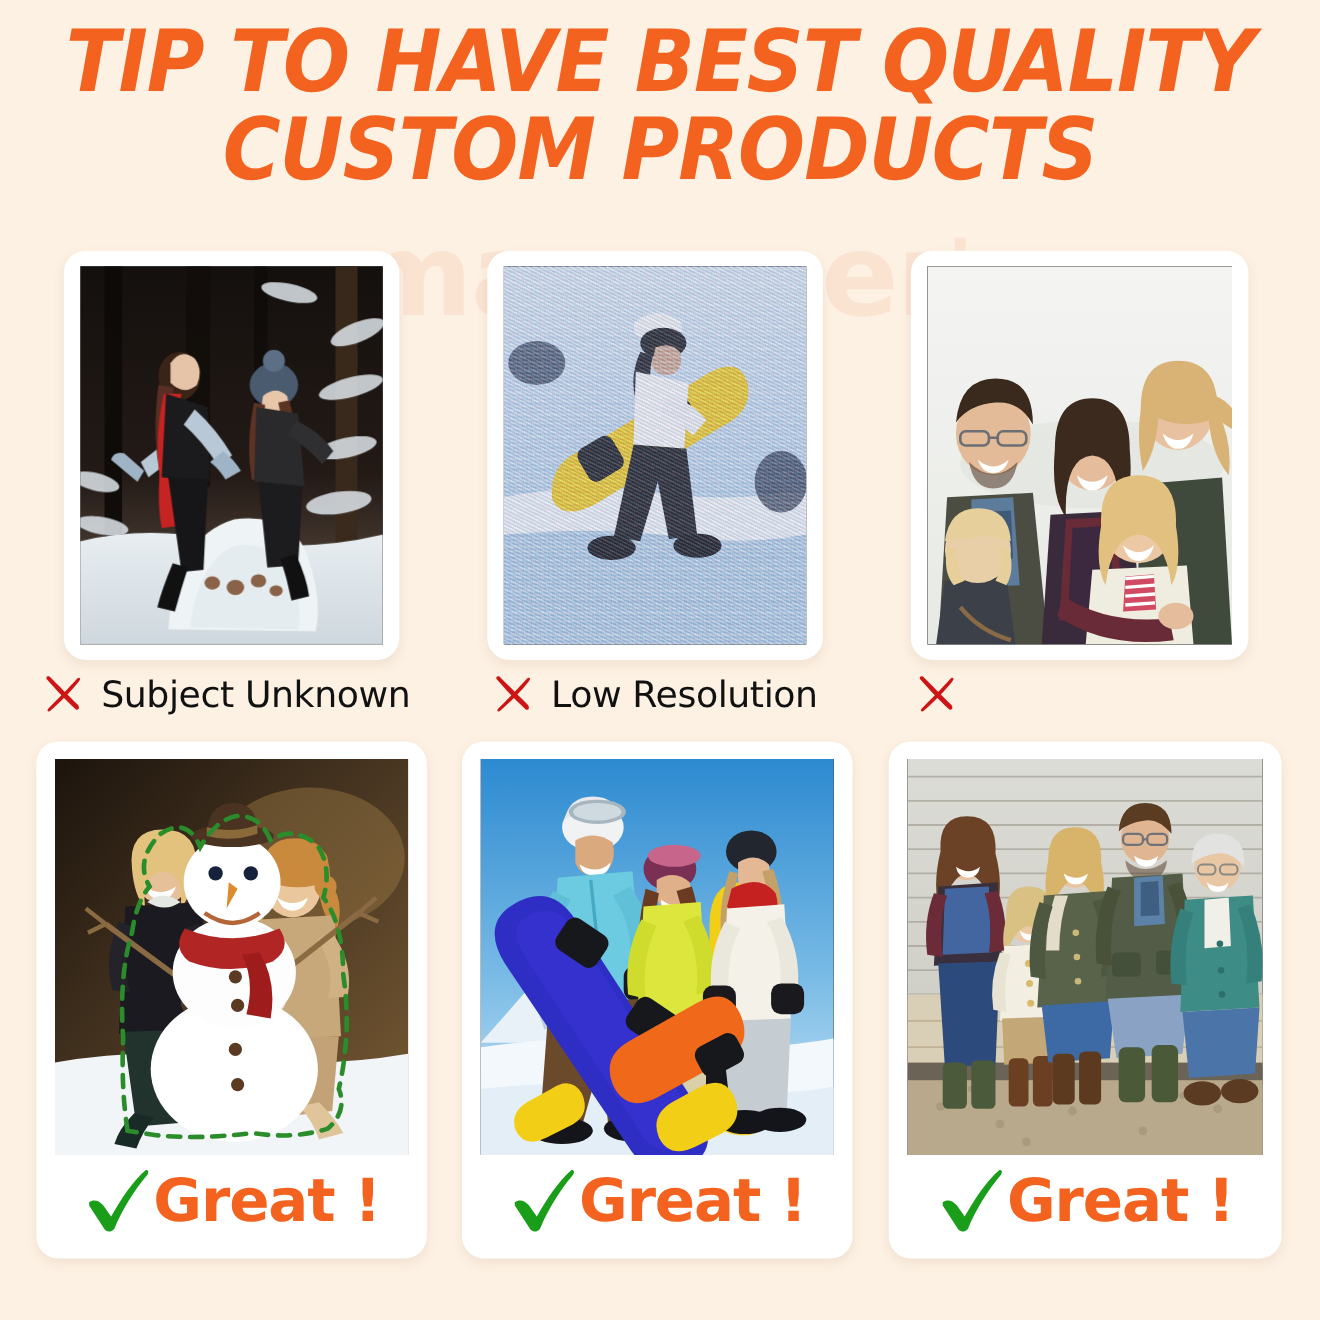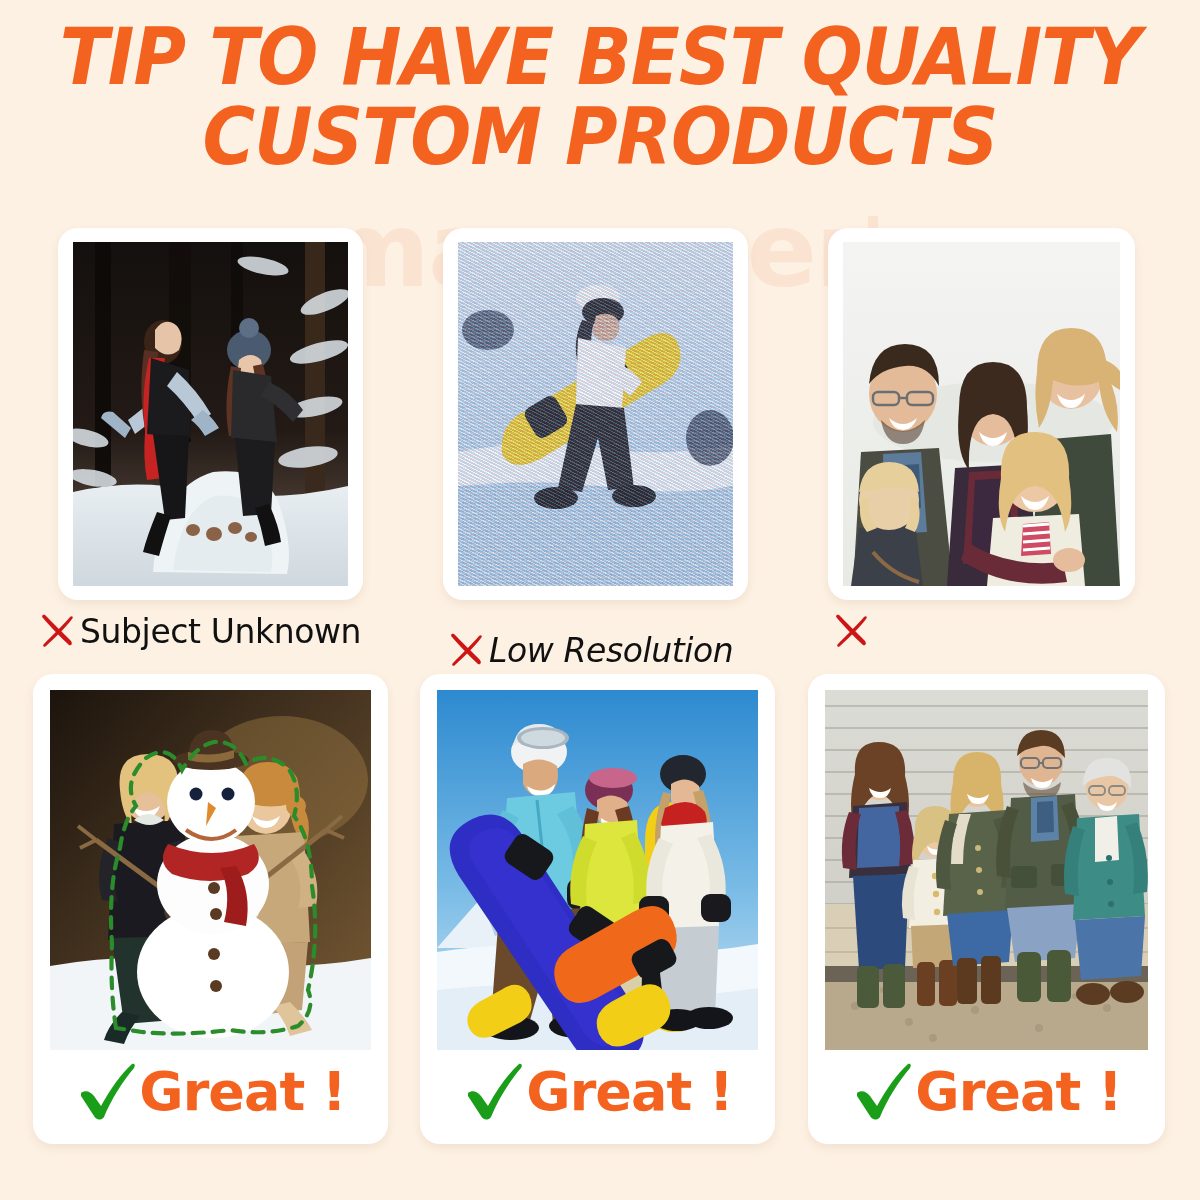"Subject Unknown" .caption { gap: 2px -> 14px }
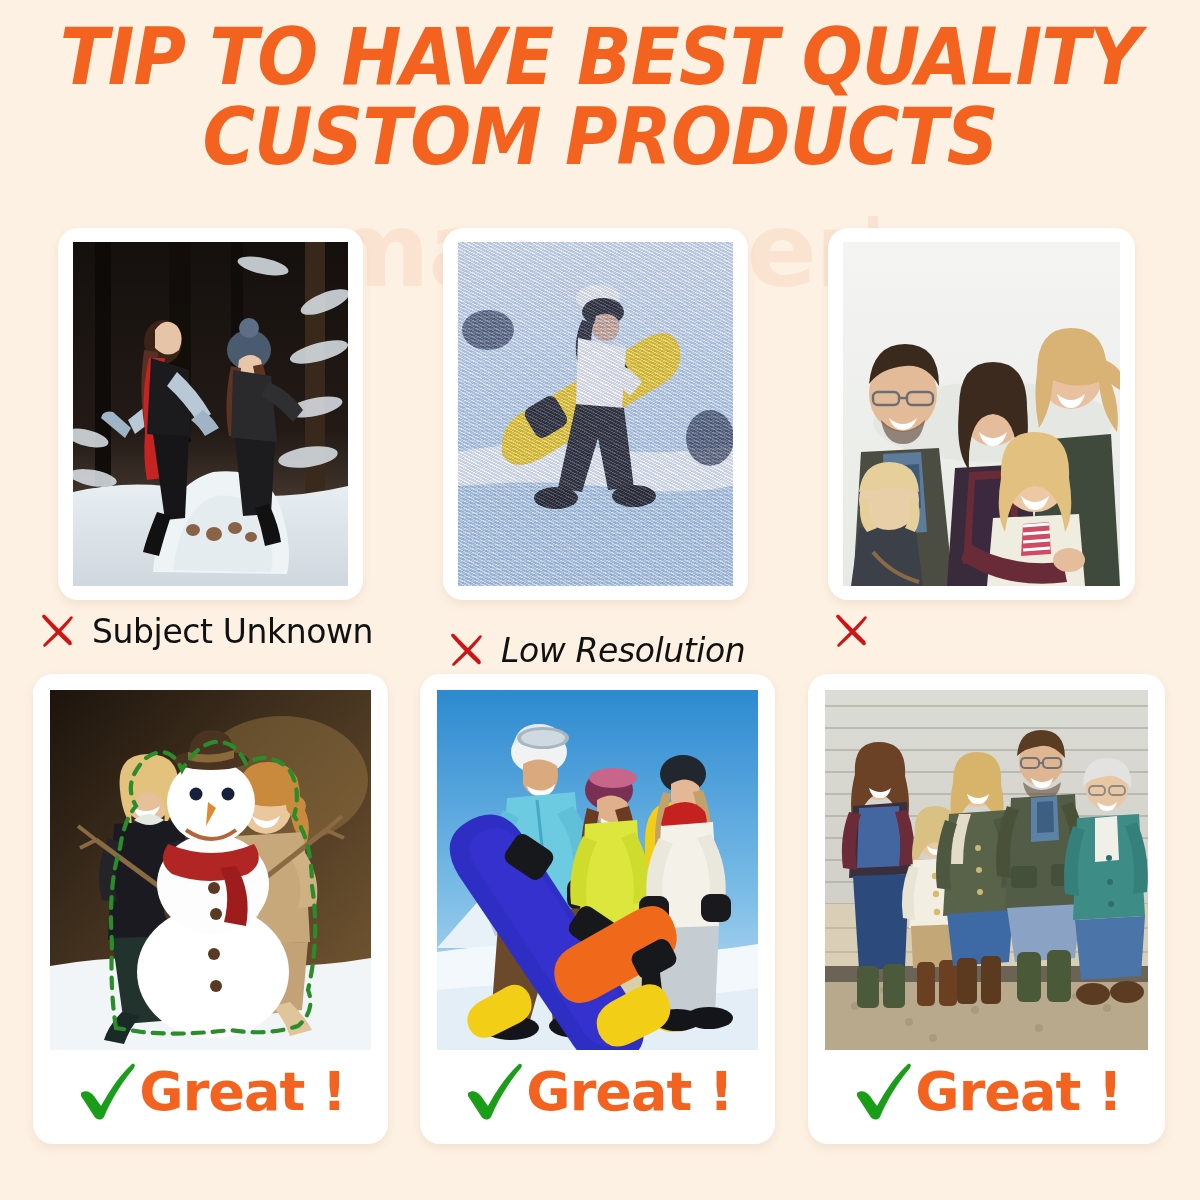"Low Resolution" .cap2 { font-style: italic -> none; top: 626px -> 607px }
